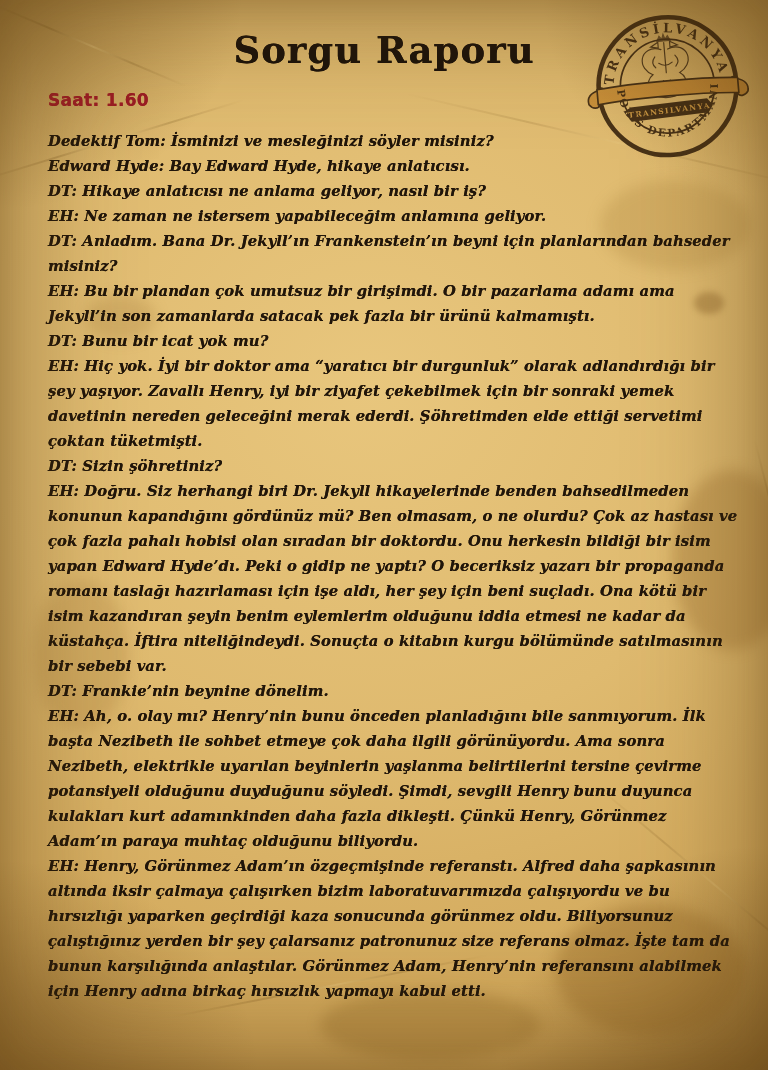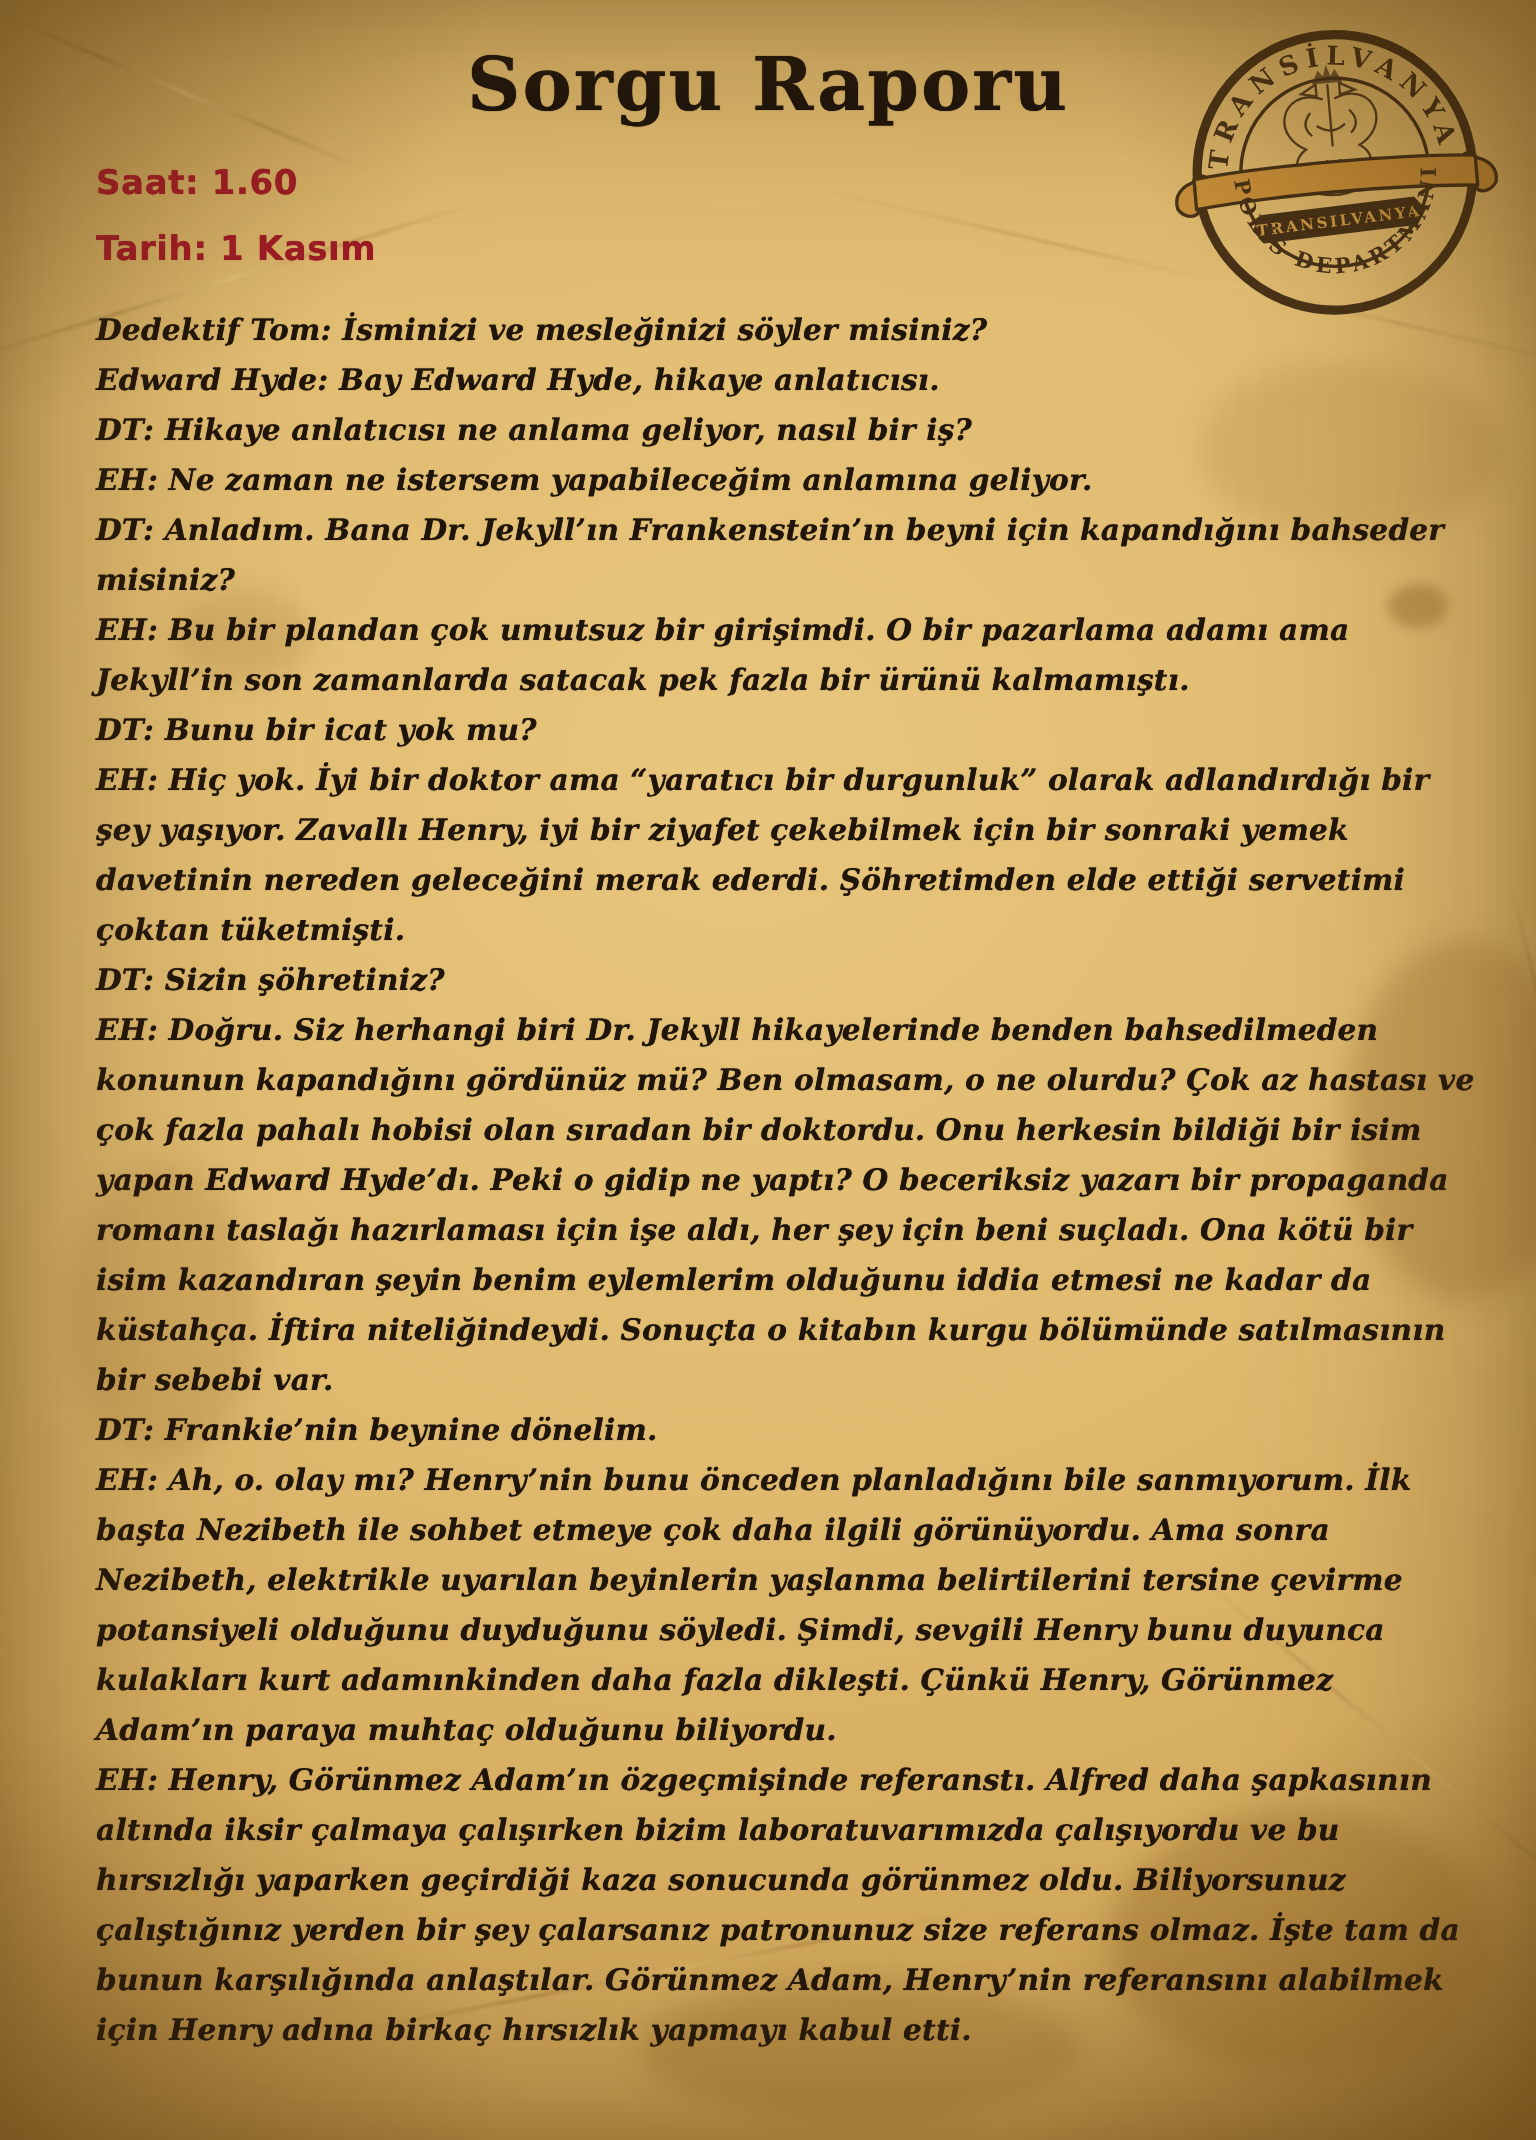"Sorgu Raporu" .page-title { margin: 12px -> 0; padding-top: 8px -> 28px }
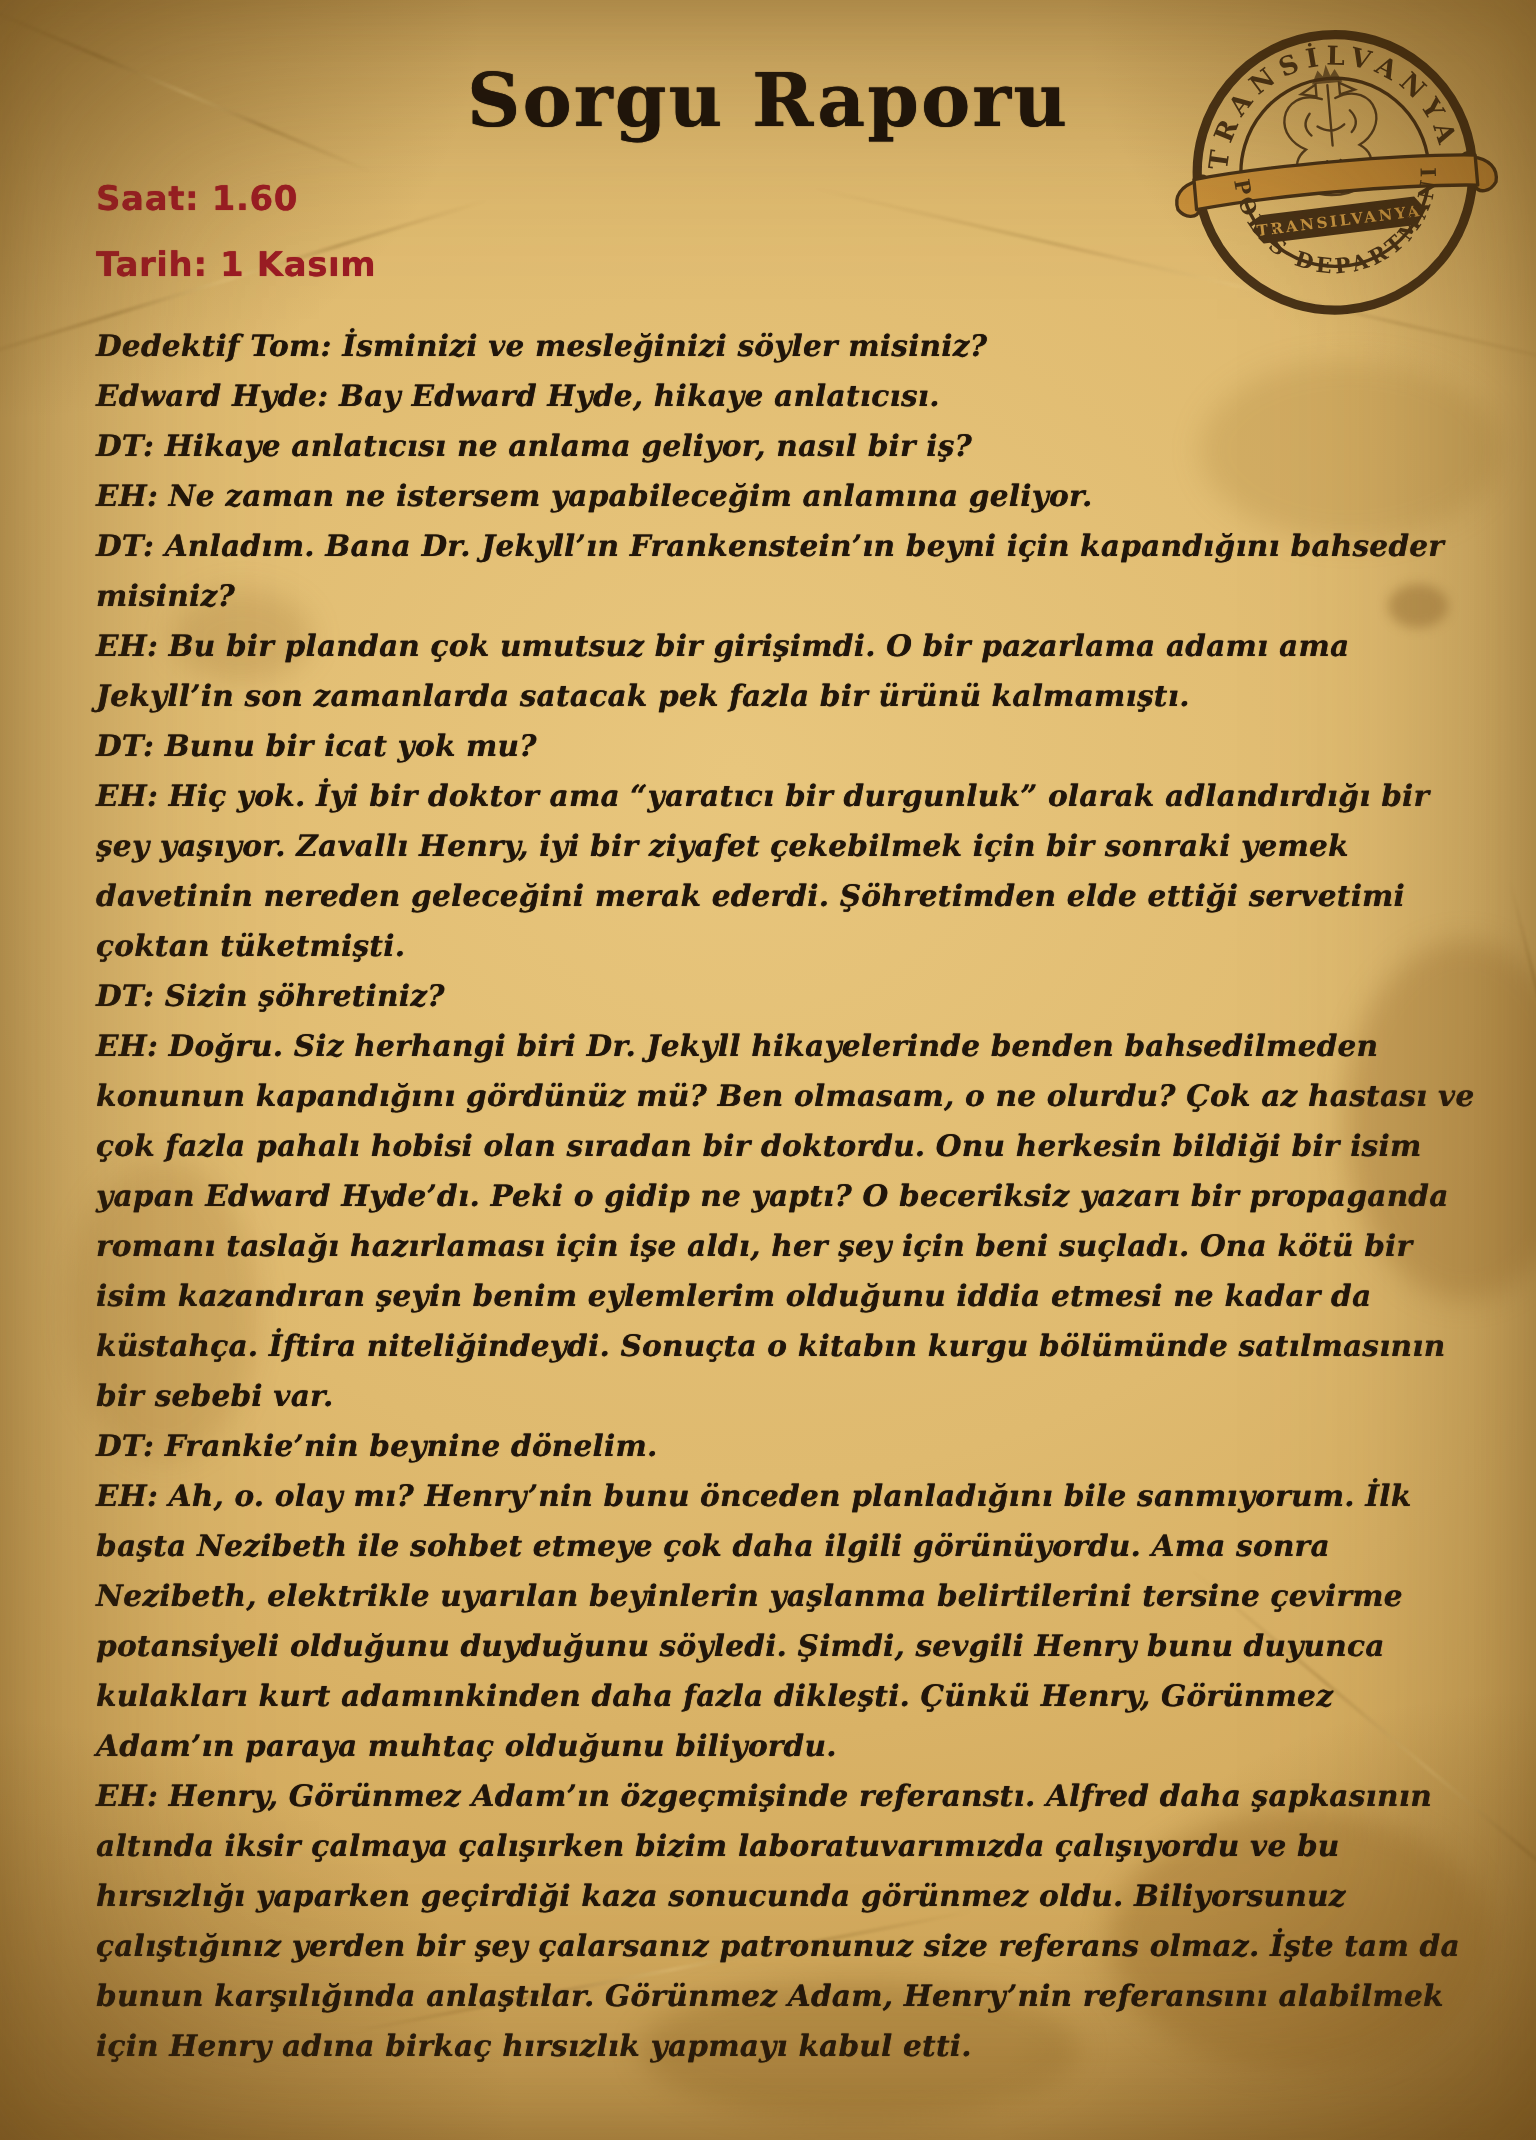"Tarih: 1 Kasım" div.meta-line { html: <div>Tarih: 1 Kasım</div> -> none }
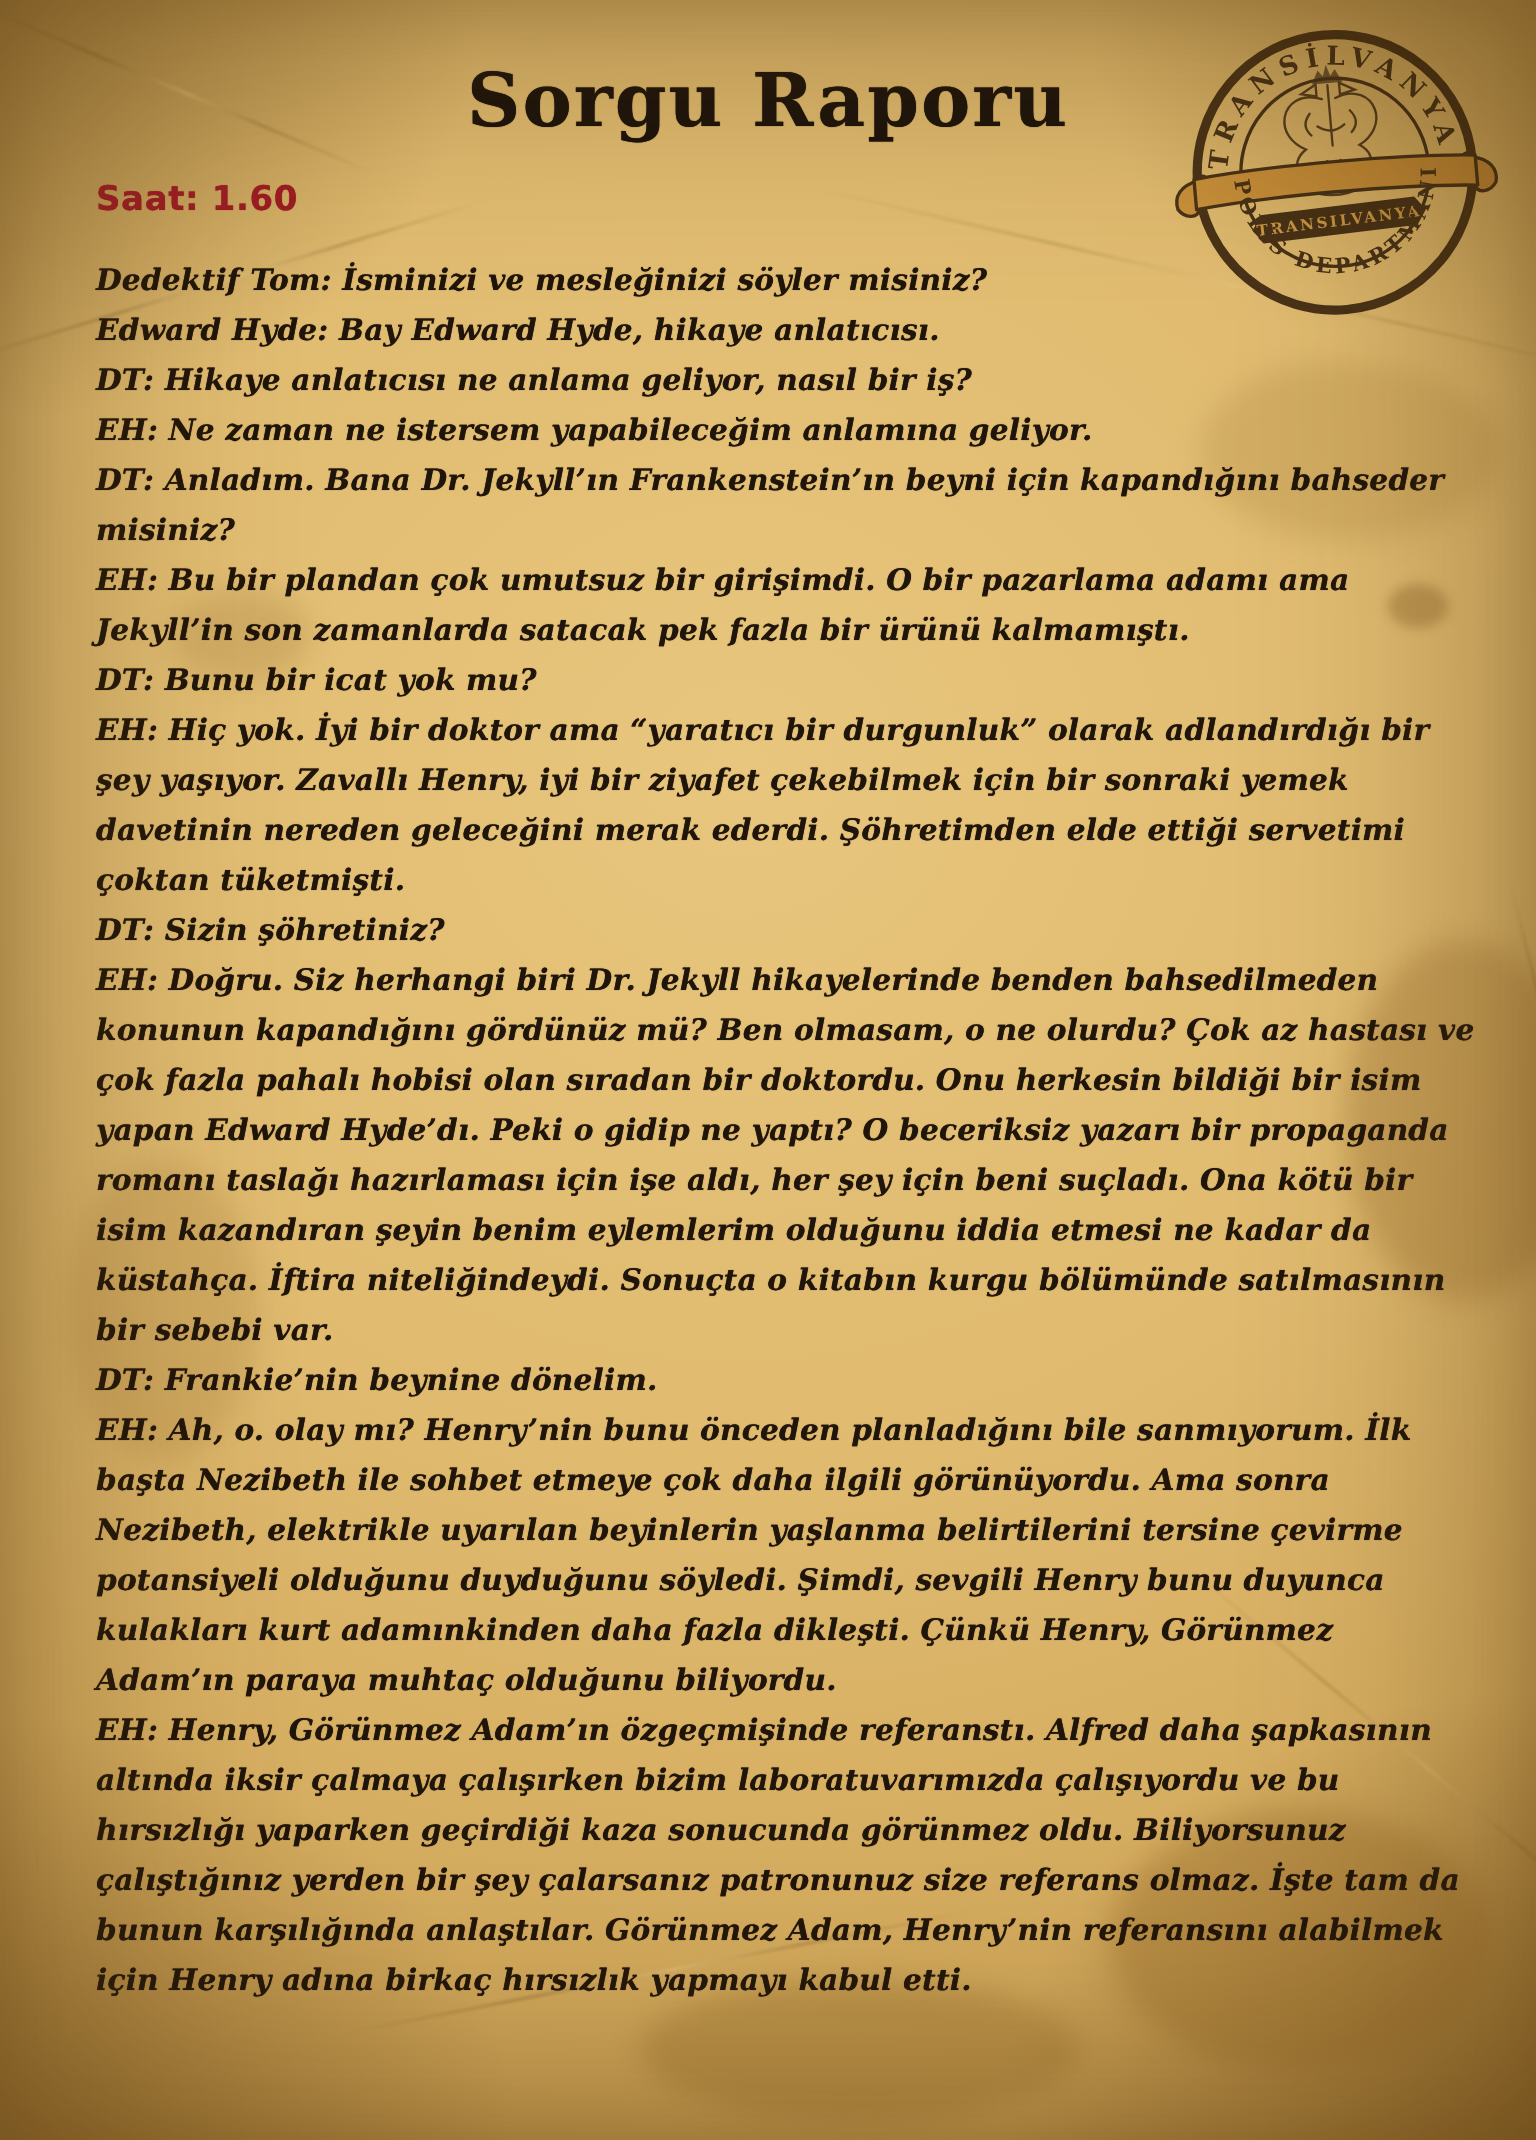"DT: Anladım. Bana Dr. Jekyll’ın" p { text: kapandığını -> planlarından }
